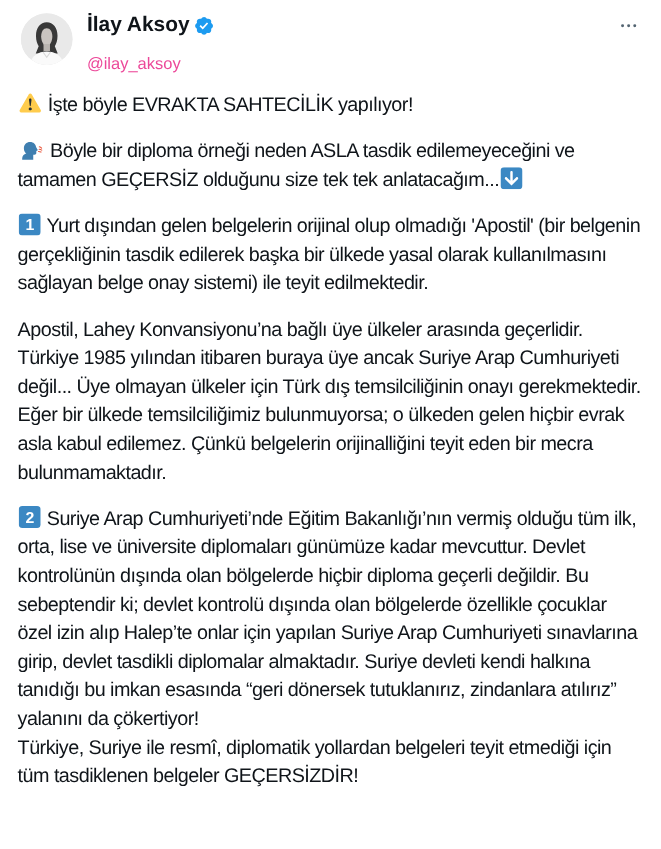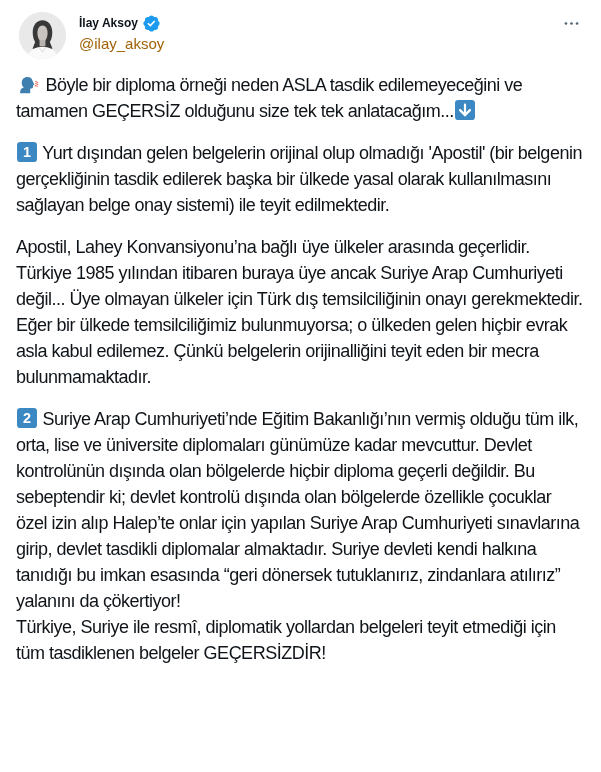"İlay Aksoy" .display-name { font-size: 12px -> 19px }
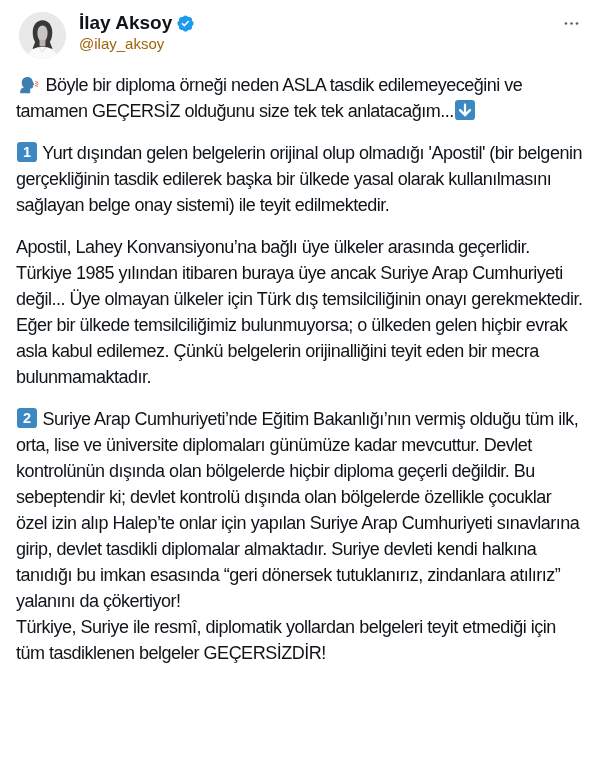"@ilay_aksoy" .handle { color: #a16207 -> #ec4899; margin-top: 1px -> 16px }
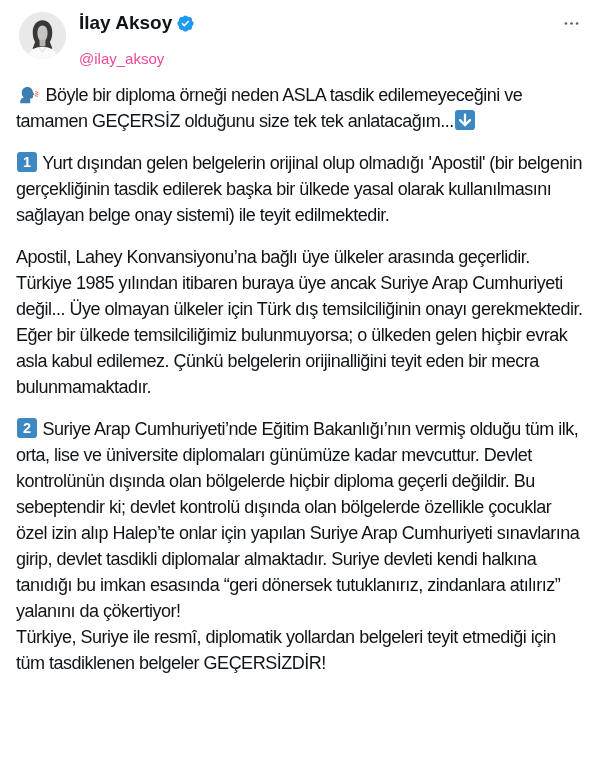"İşte böyle EVRAKTA SAHTECİLİK yapılıyor!" p { html: none -> <p><span><svg> <path></path> <path></path> </svg></span> İşte böyle EVRAKTA SAHTECİLİK yapılıyor!</p> }
